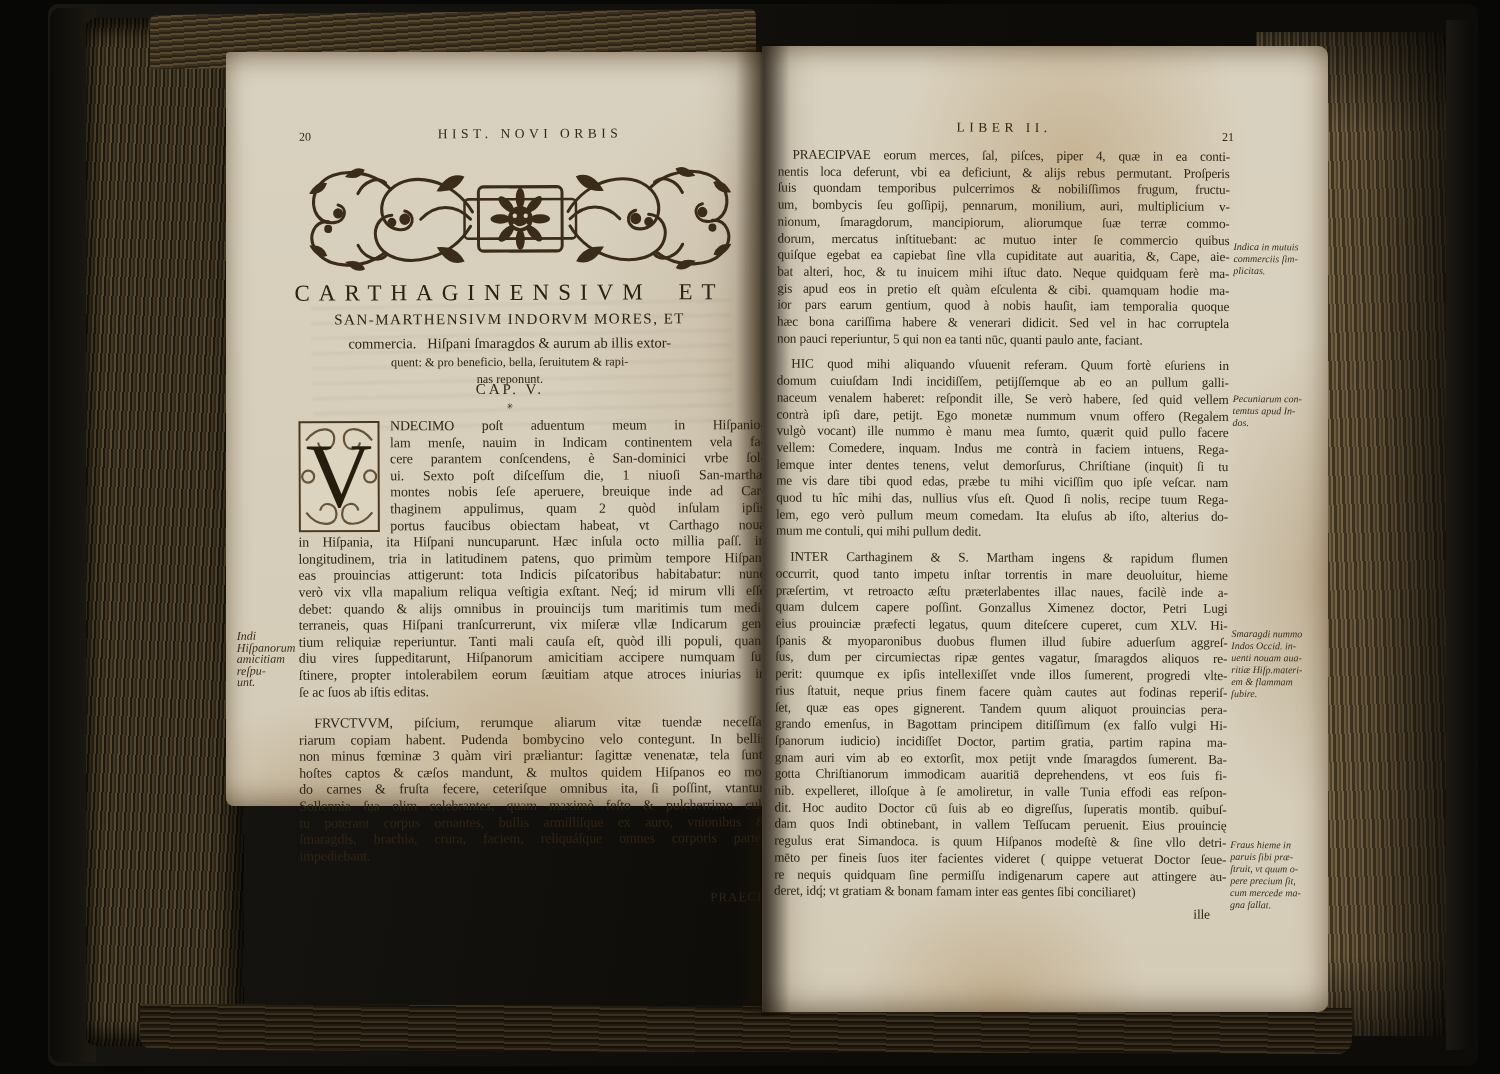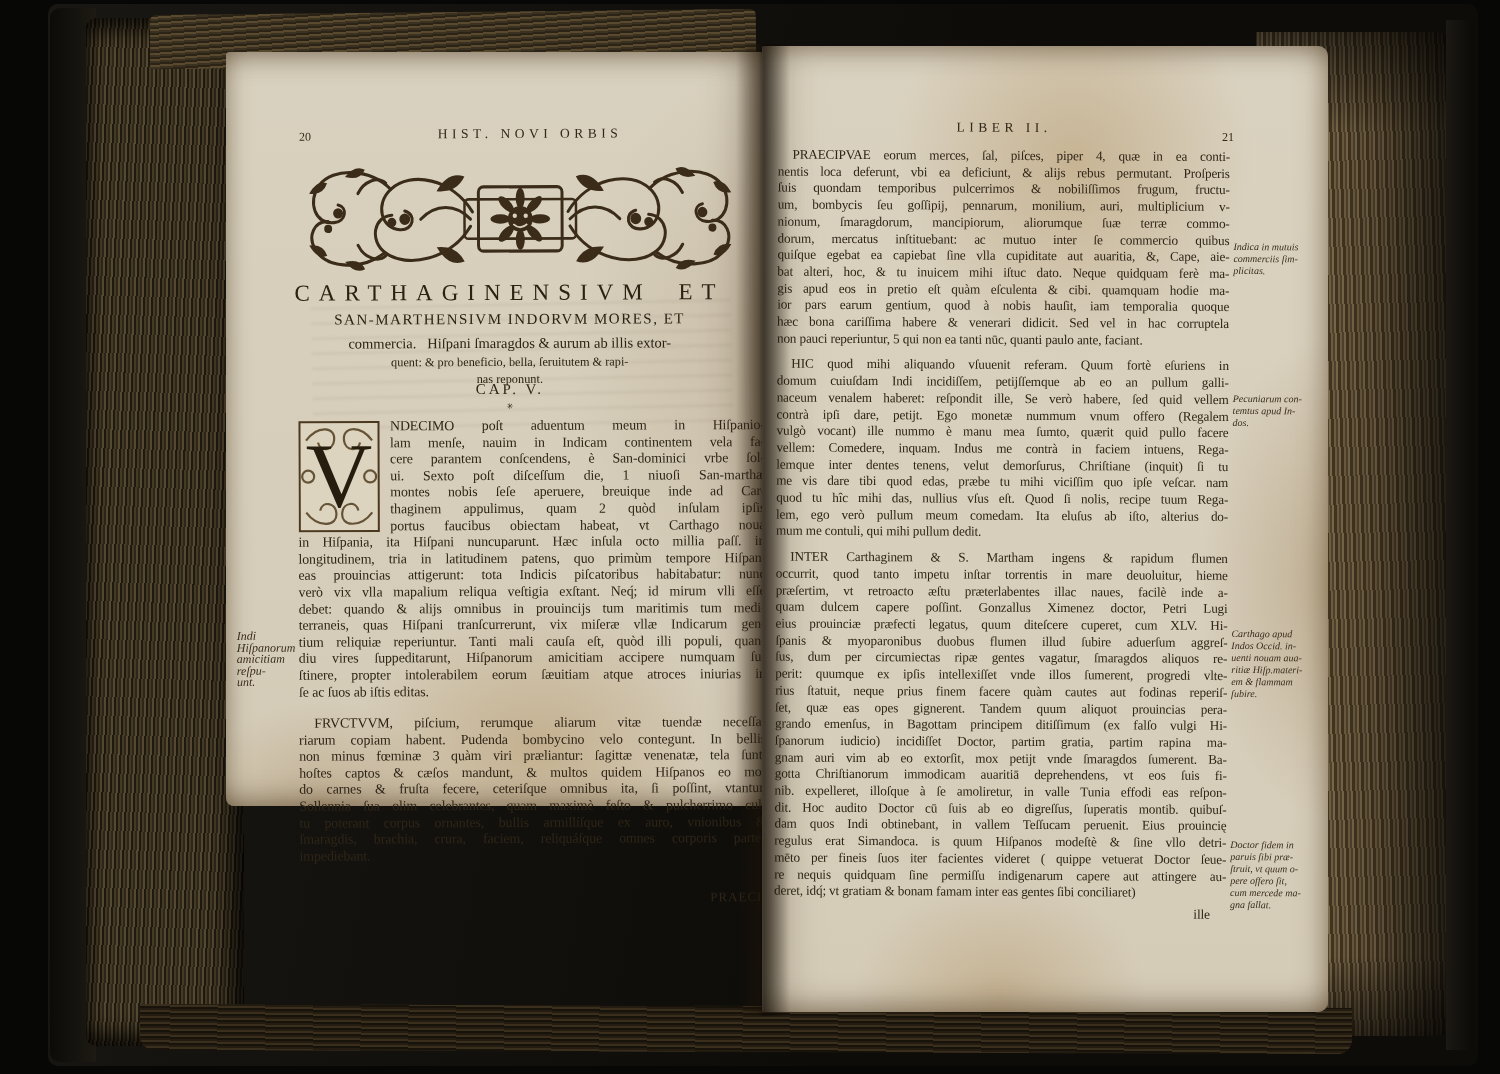"Carthago apud" div.line { text: Carthago apud -> Smaragdi nummo }
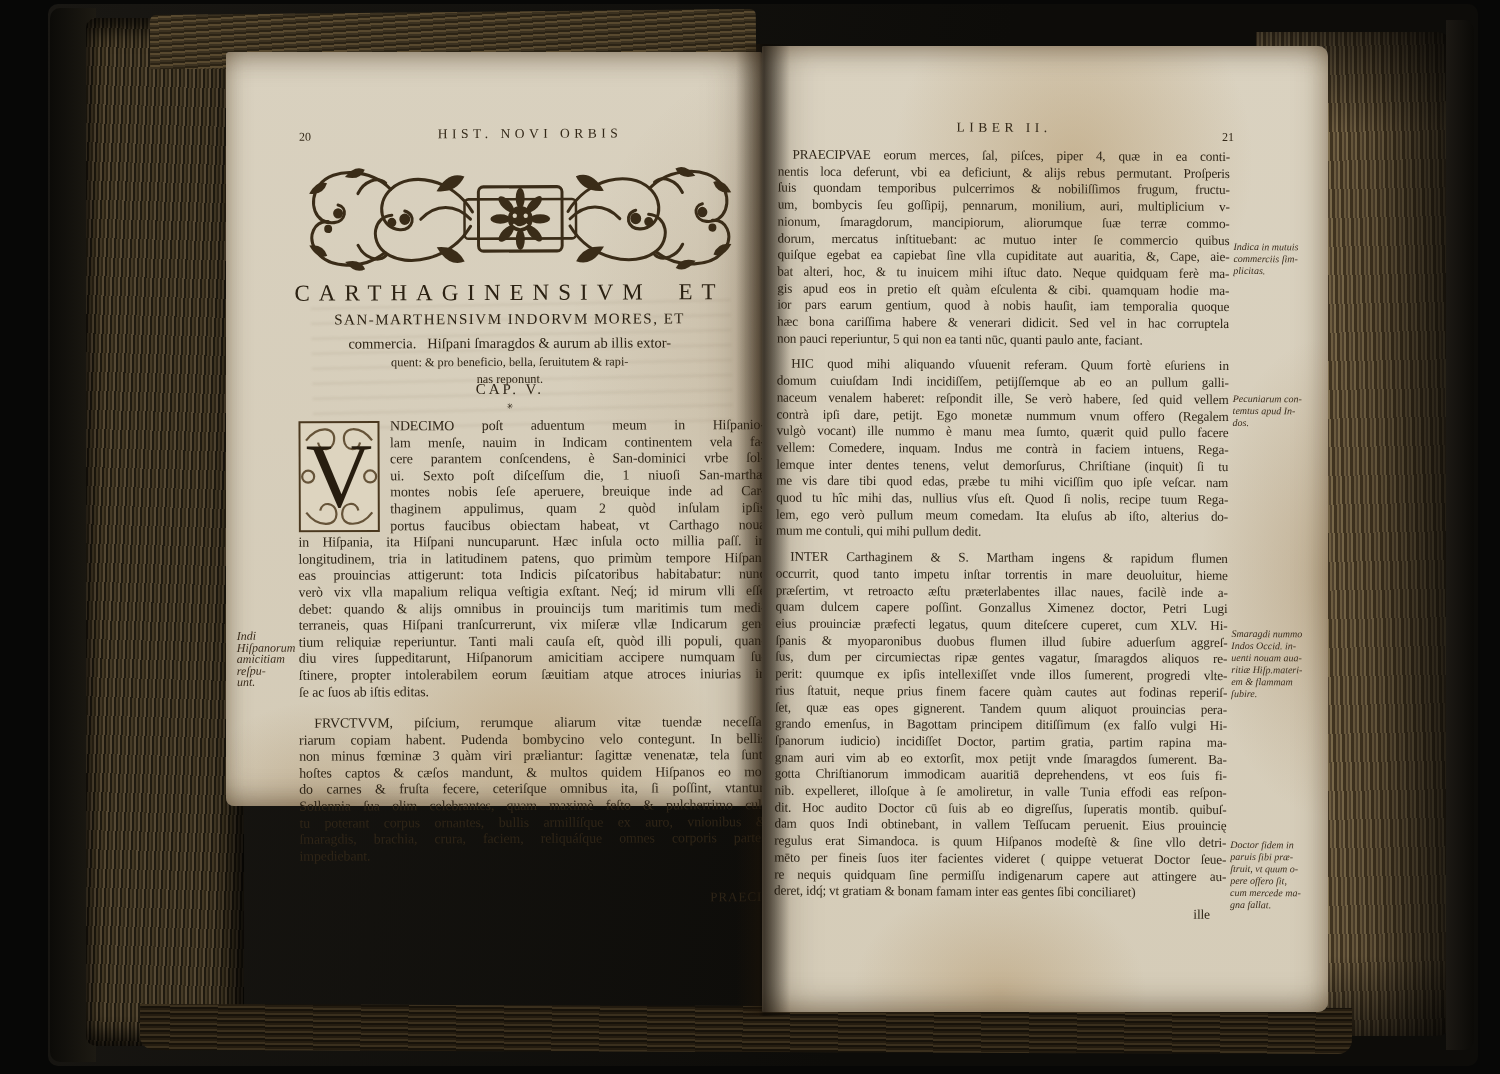"Doctor fidem in" div.line { text: Doctor fidem -> Fraus hieme }
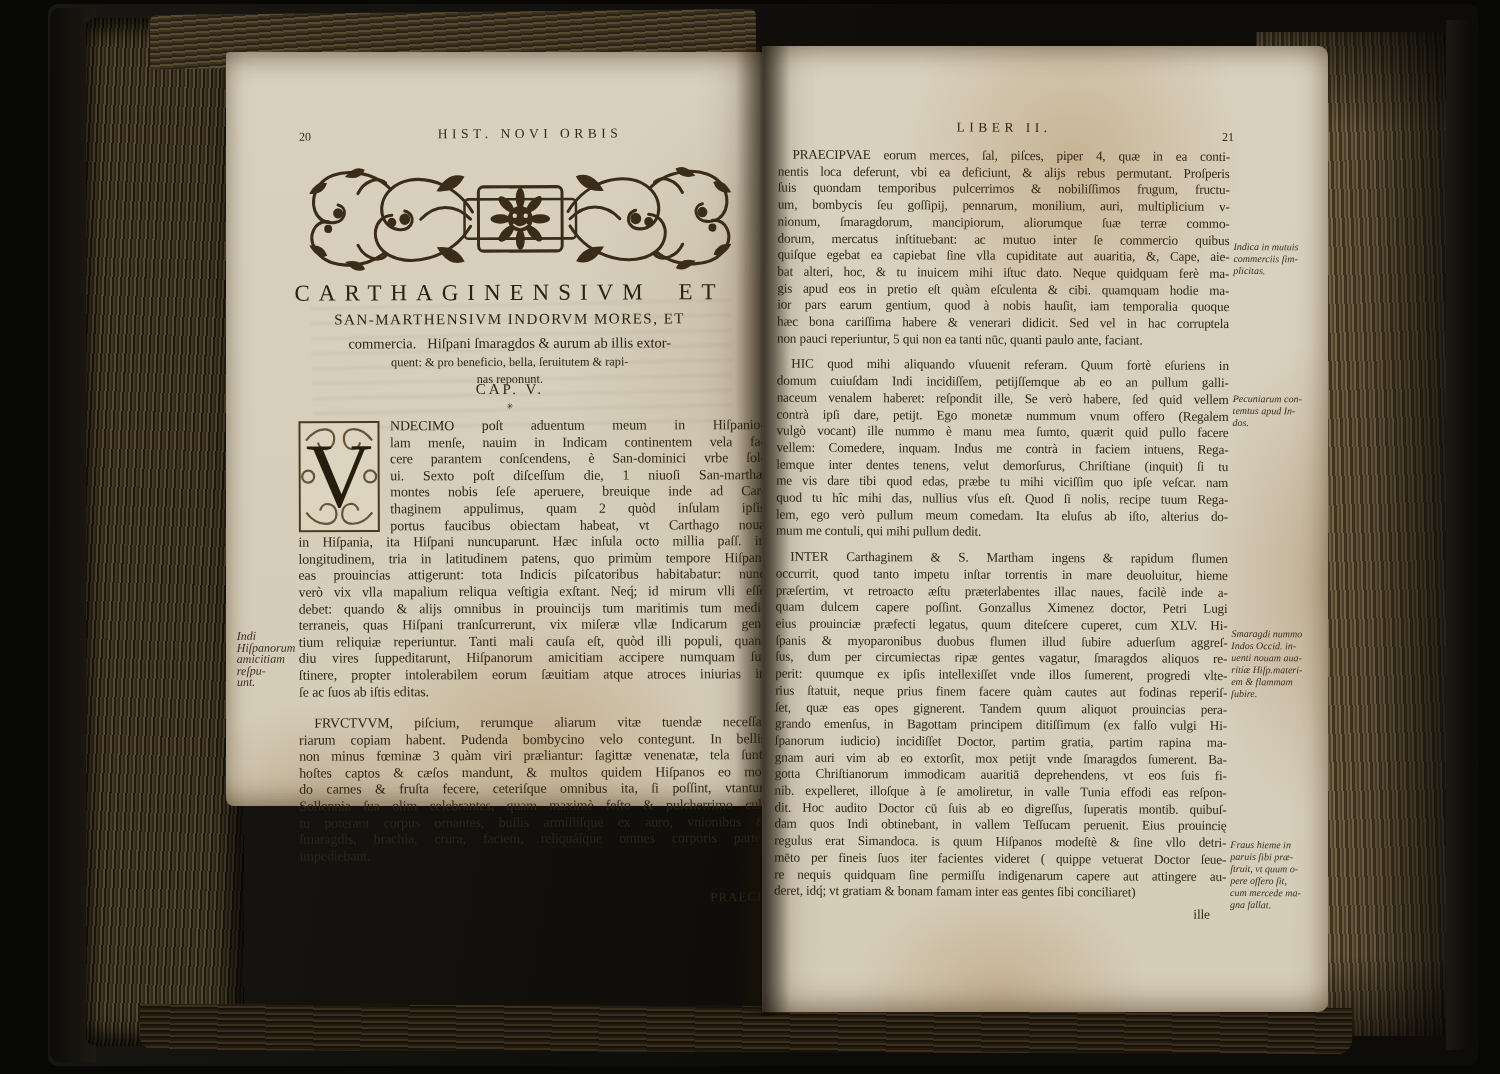"pere offero ſit," div.line { text: offero -> precium }
